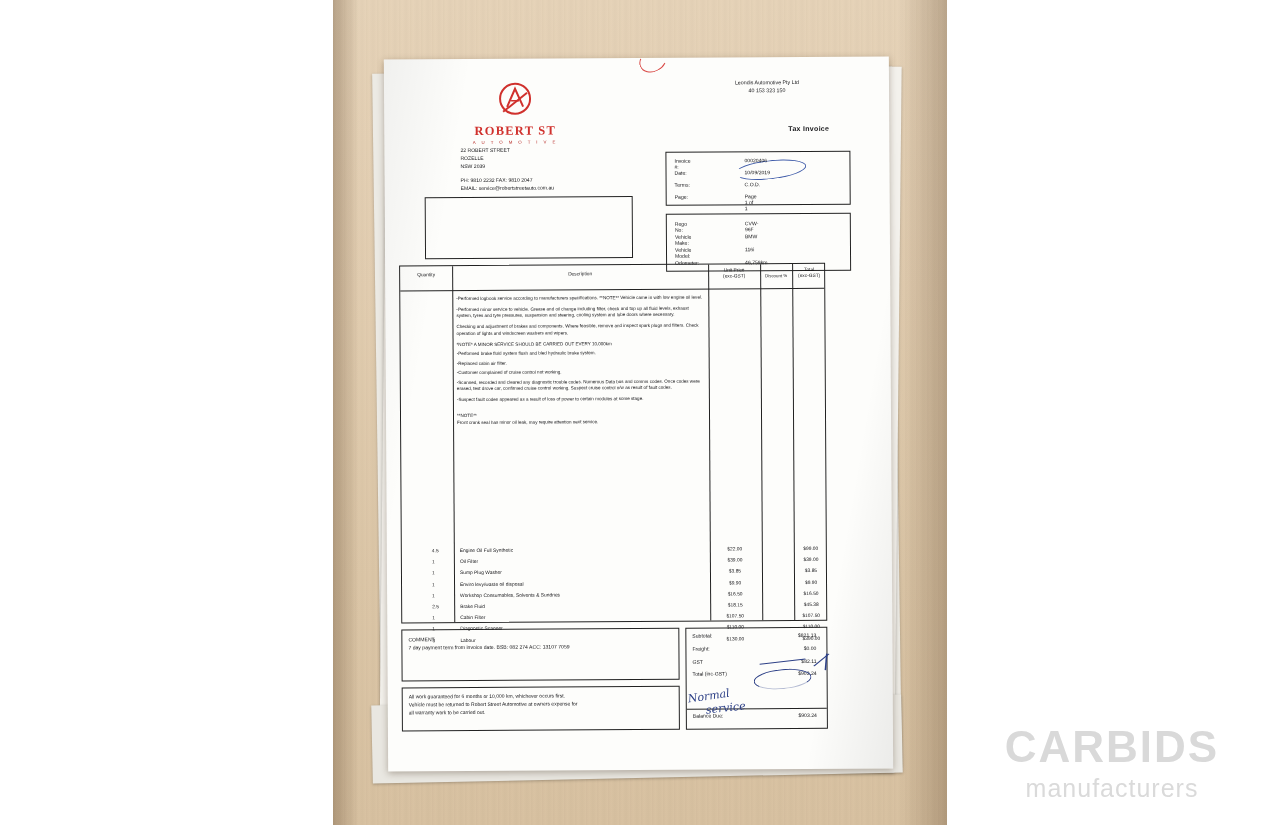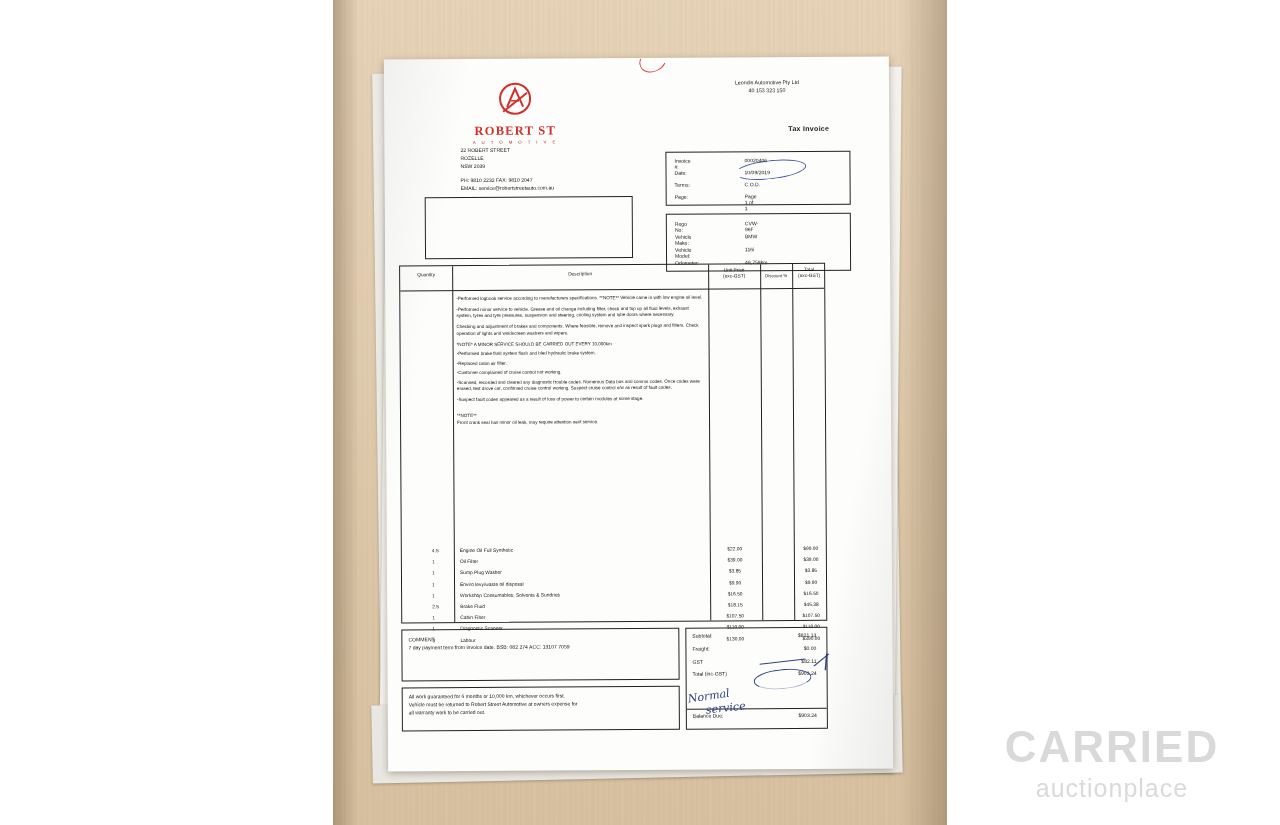"CARRIED" div { text: CARRIED -> CARBIDS }
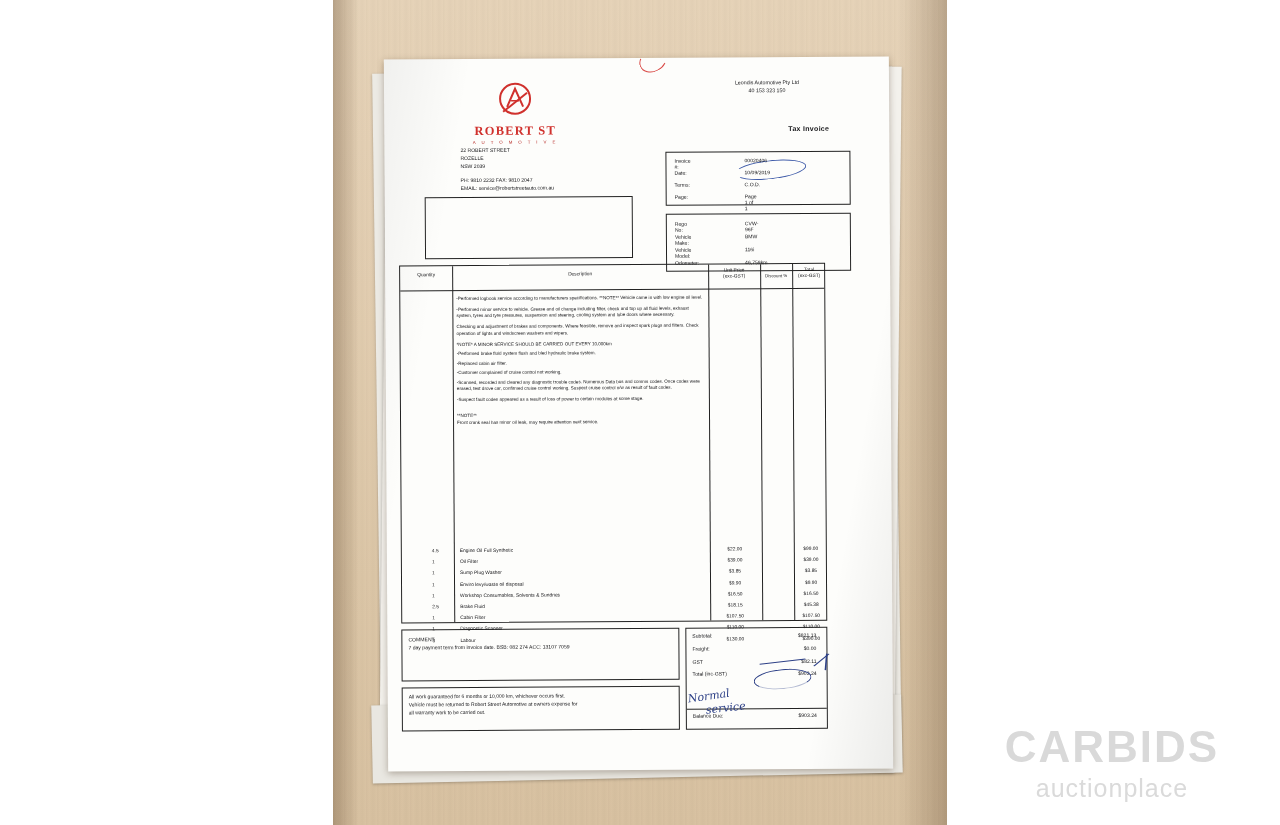"auctionplace" div { text: auctionplace -> manufacturers }
